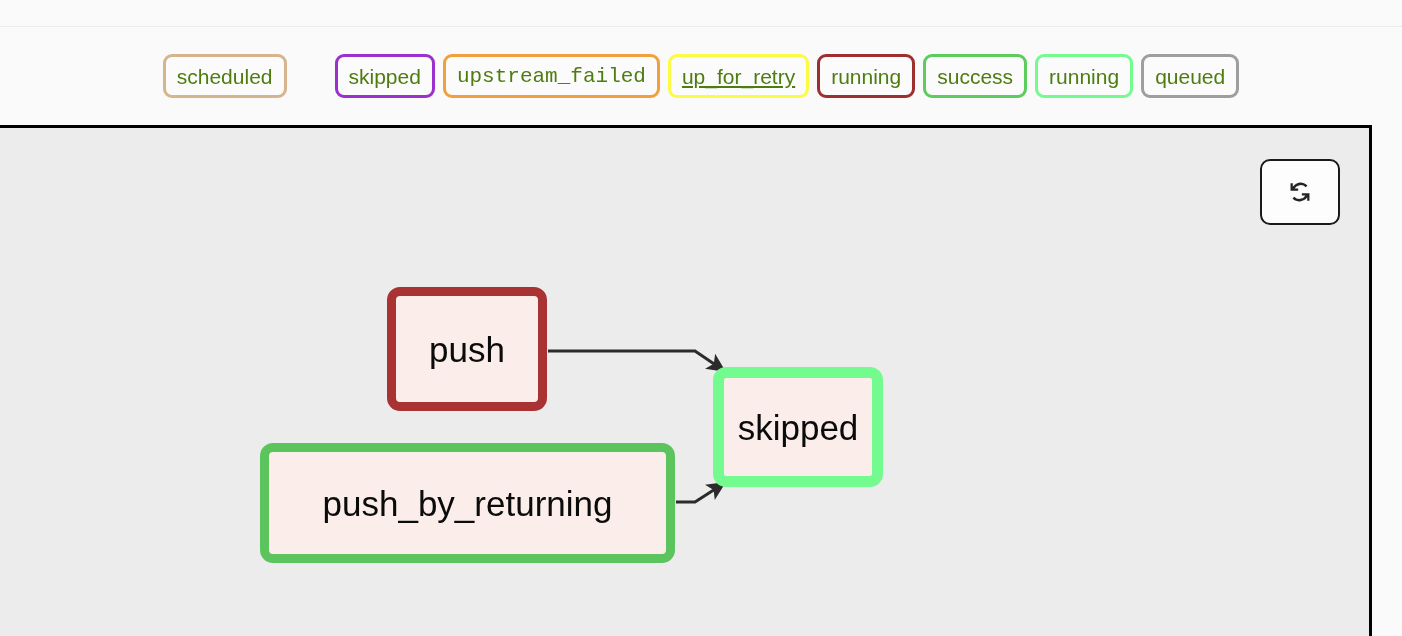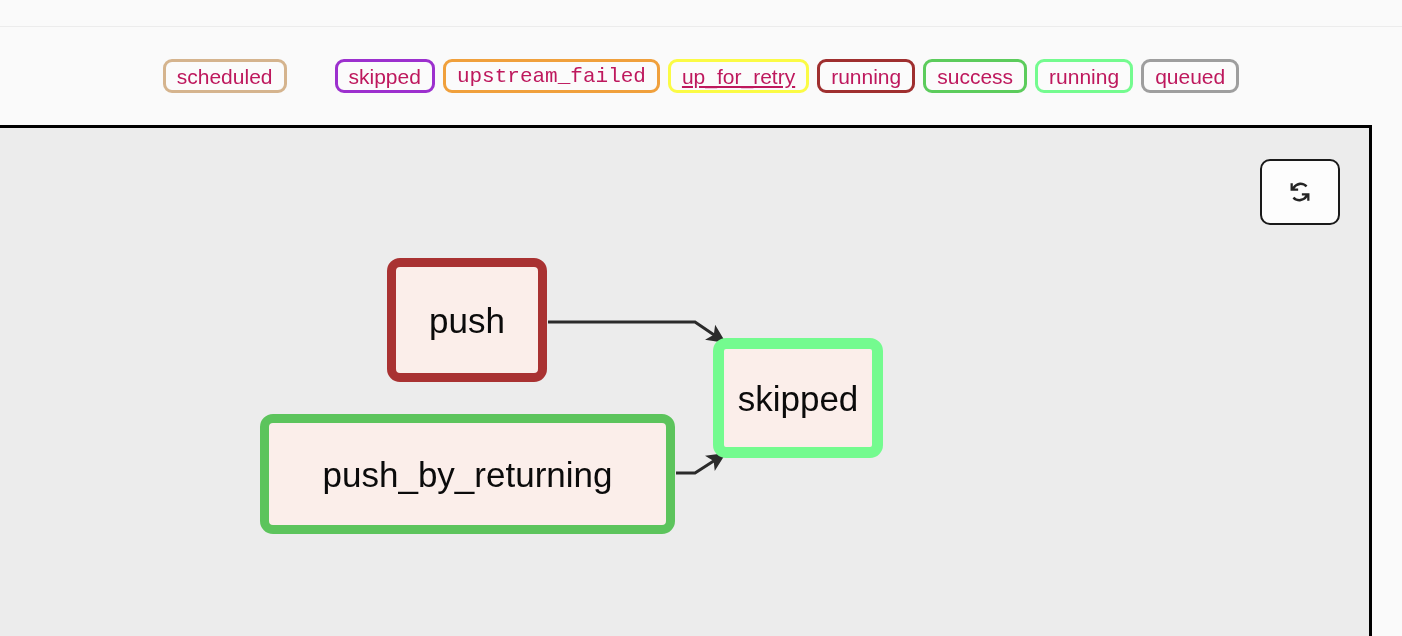"scheduled" .badge { color: #be185d -> #4d7c0f; height: 34px -> 44px }
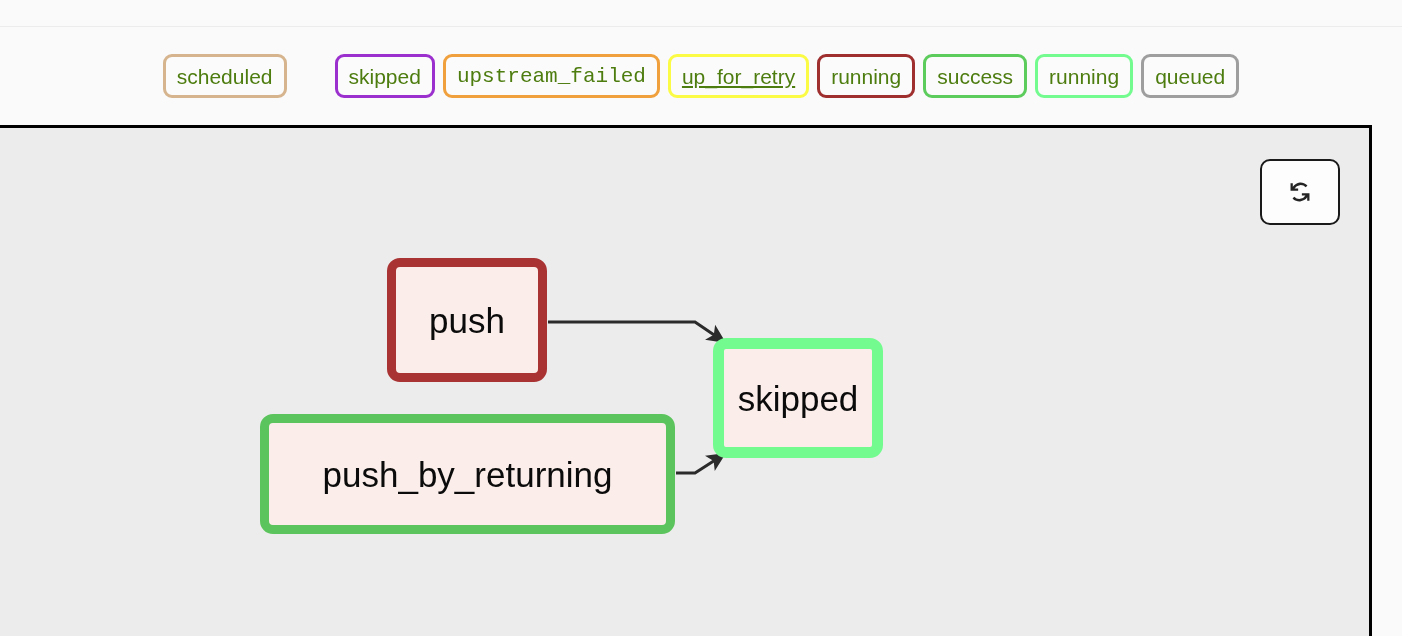"push" .canvas-inner { margin-top: none -> 29px }
